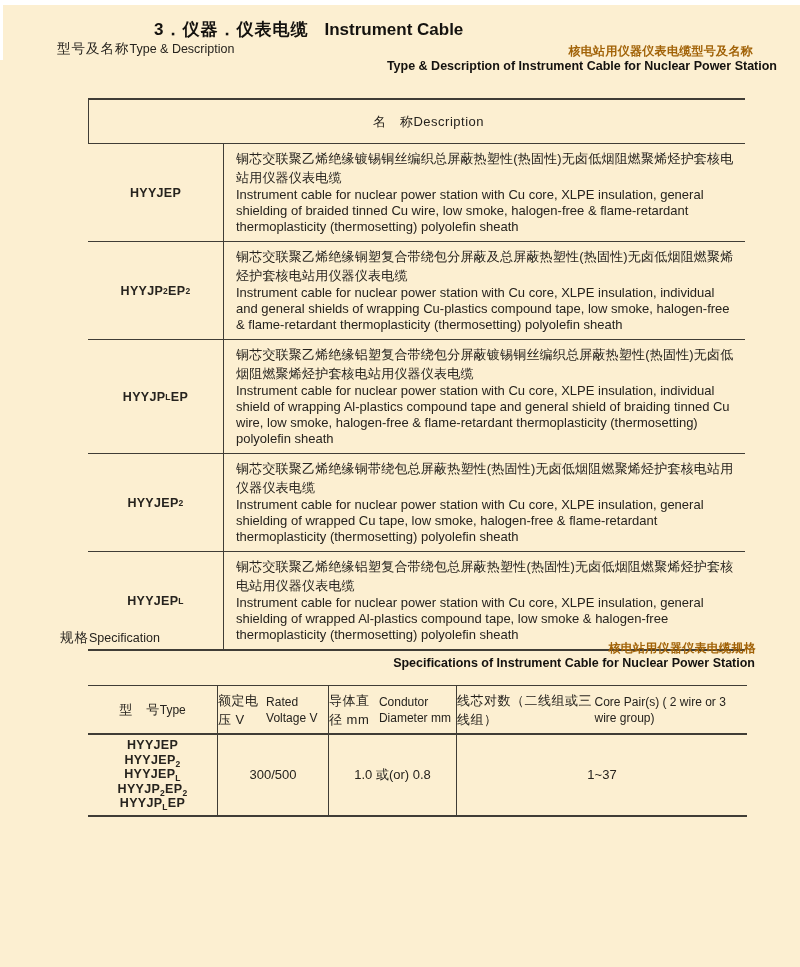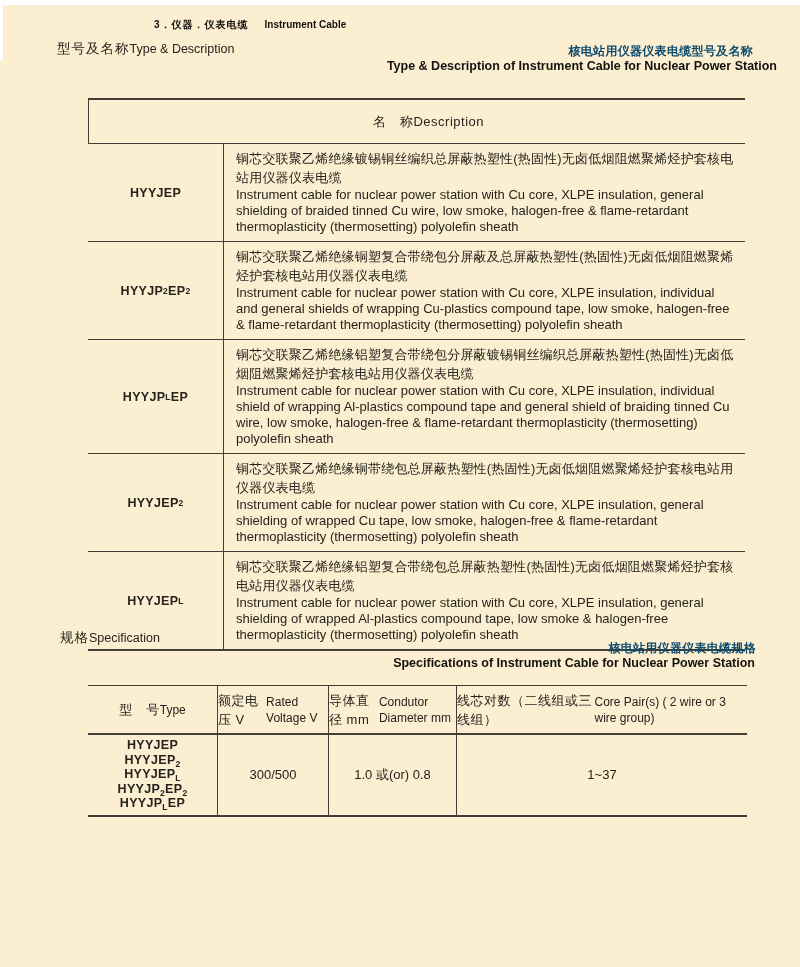"3．仪器．仪表电缆 Instrument Cable" .sec-title { font-size: 10px -> 17px }
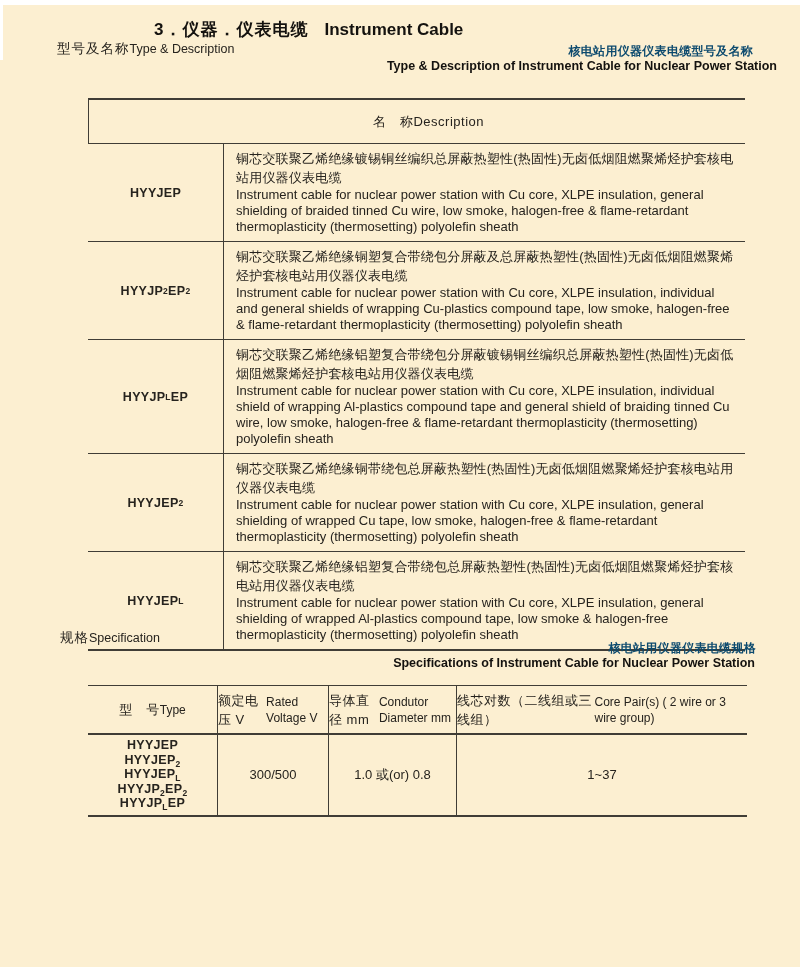"核电站用仪器仪表电缆型号及名称" .r-head-zh { color: #0c4a6e -> #a16207 }
